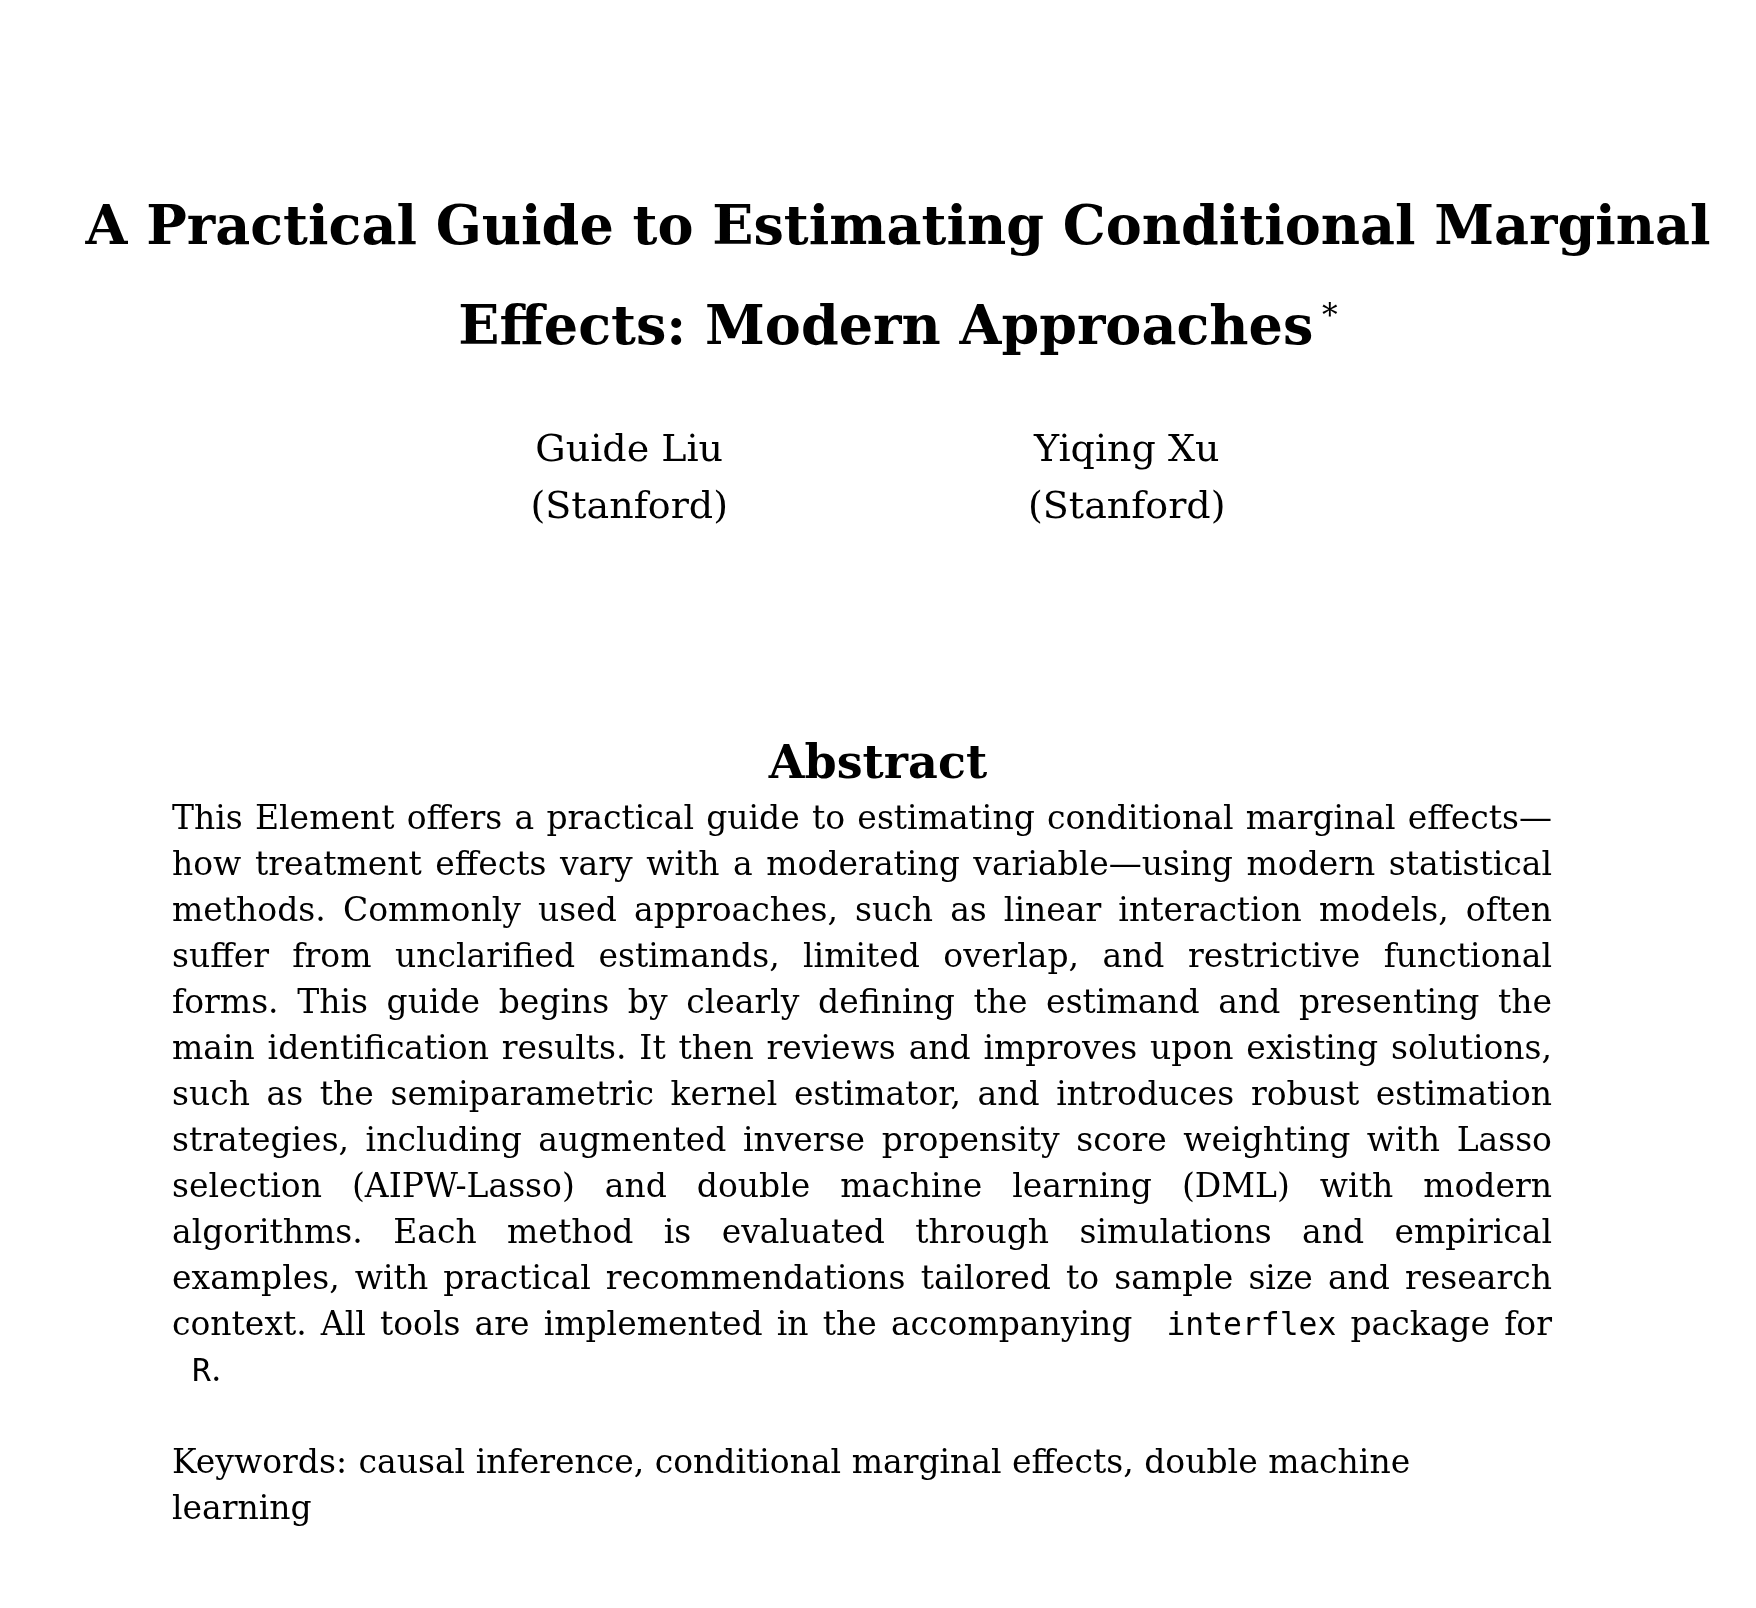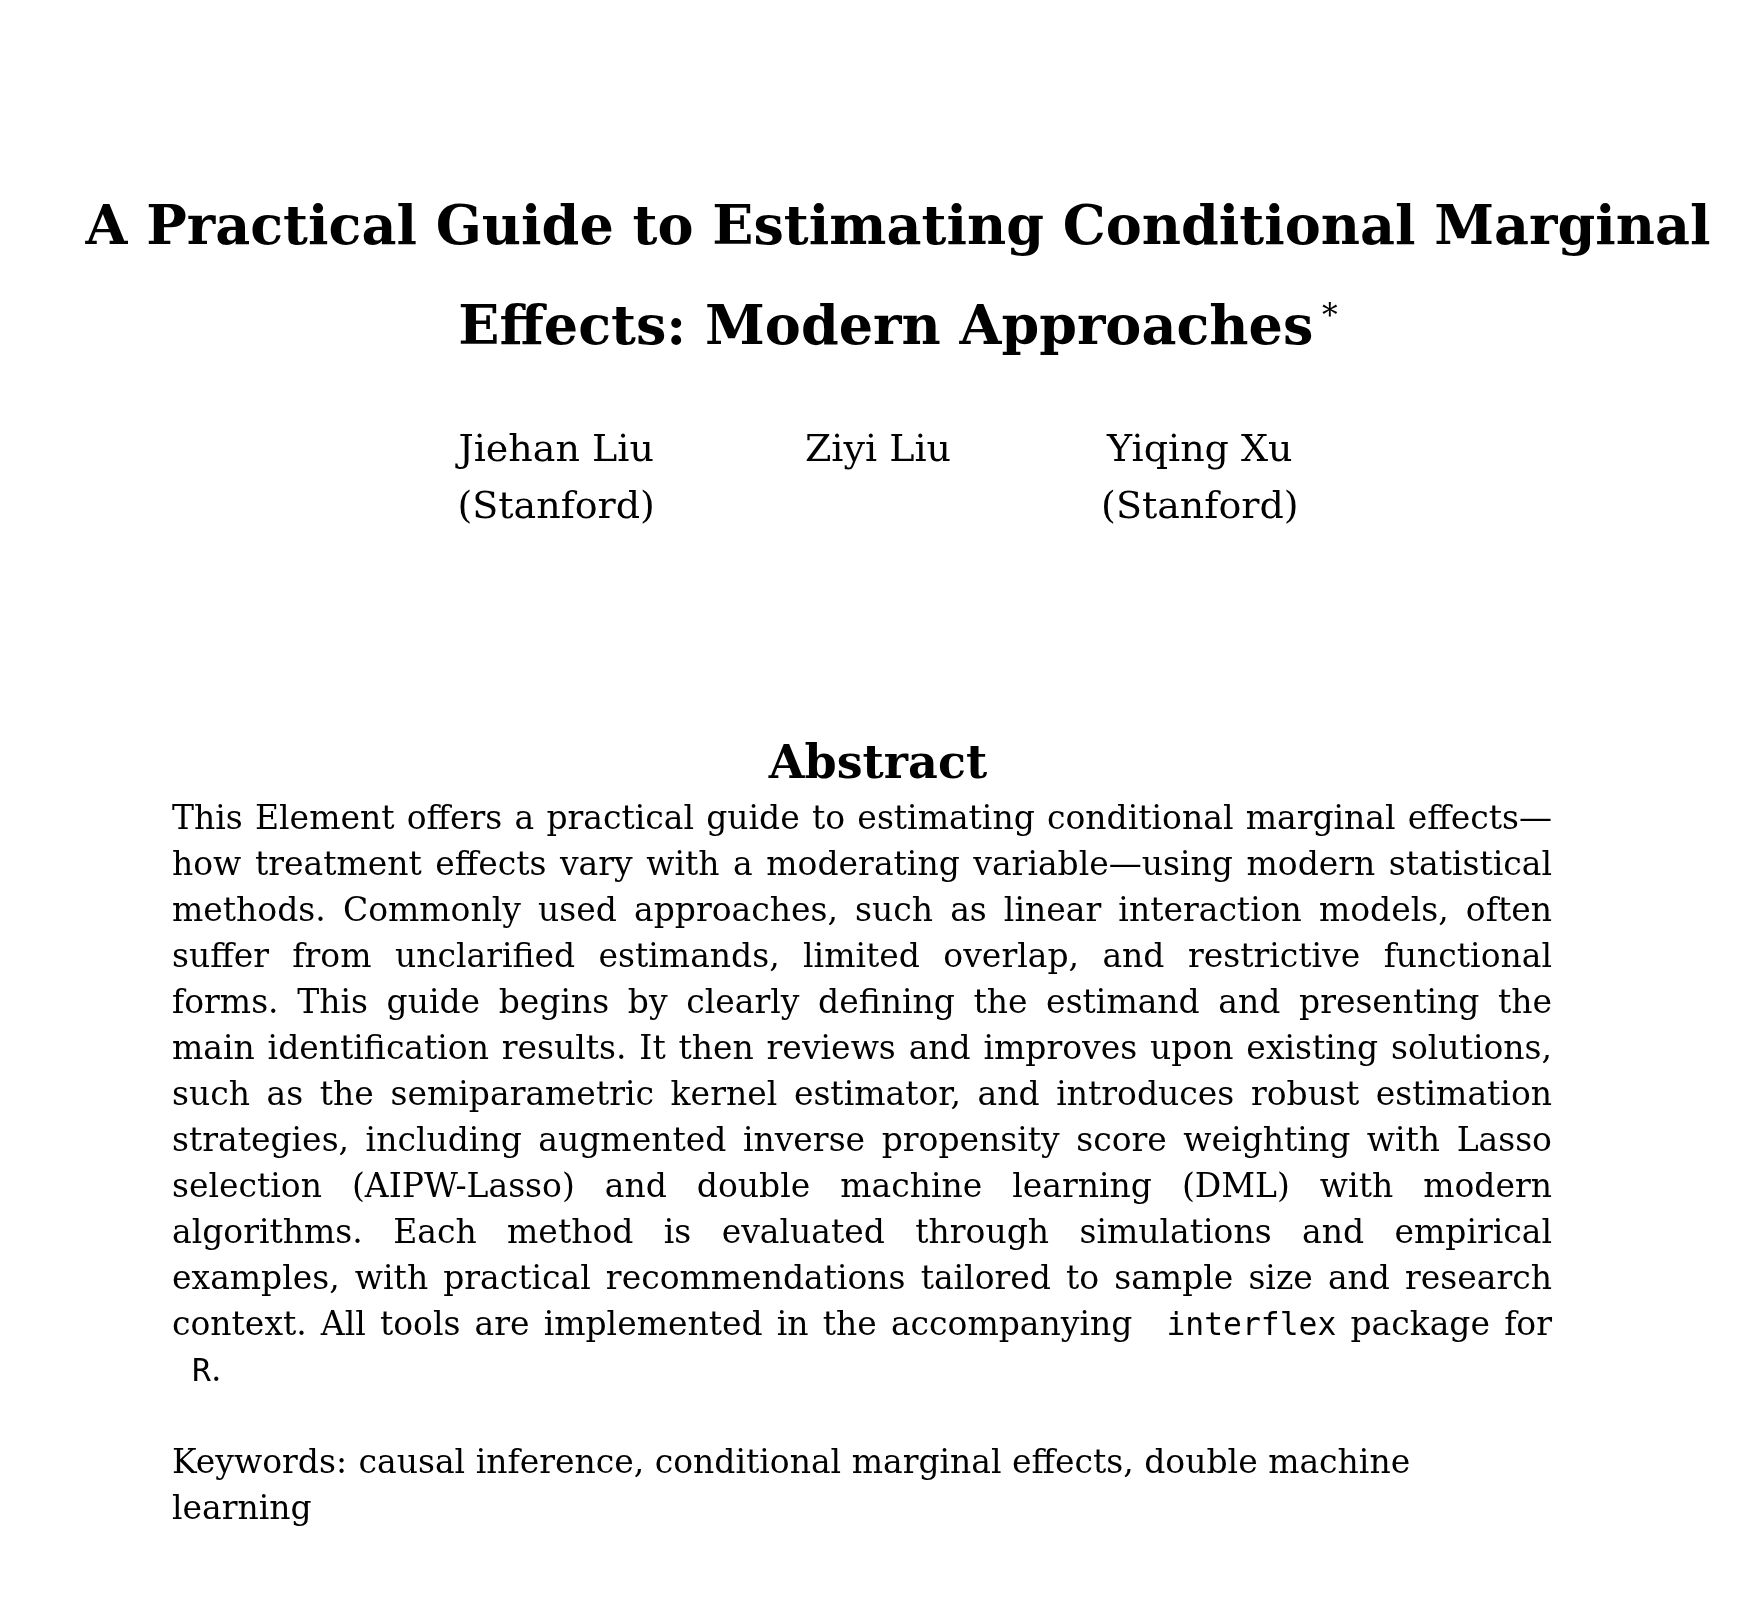"Jiehan Liu" div { text: Jiehan -> Guide }
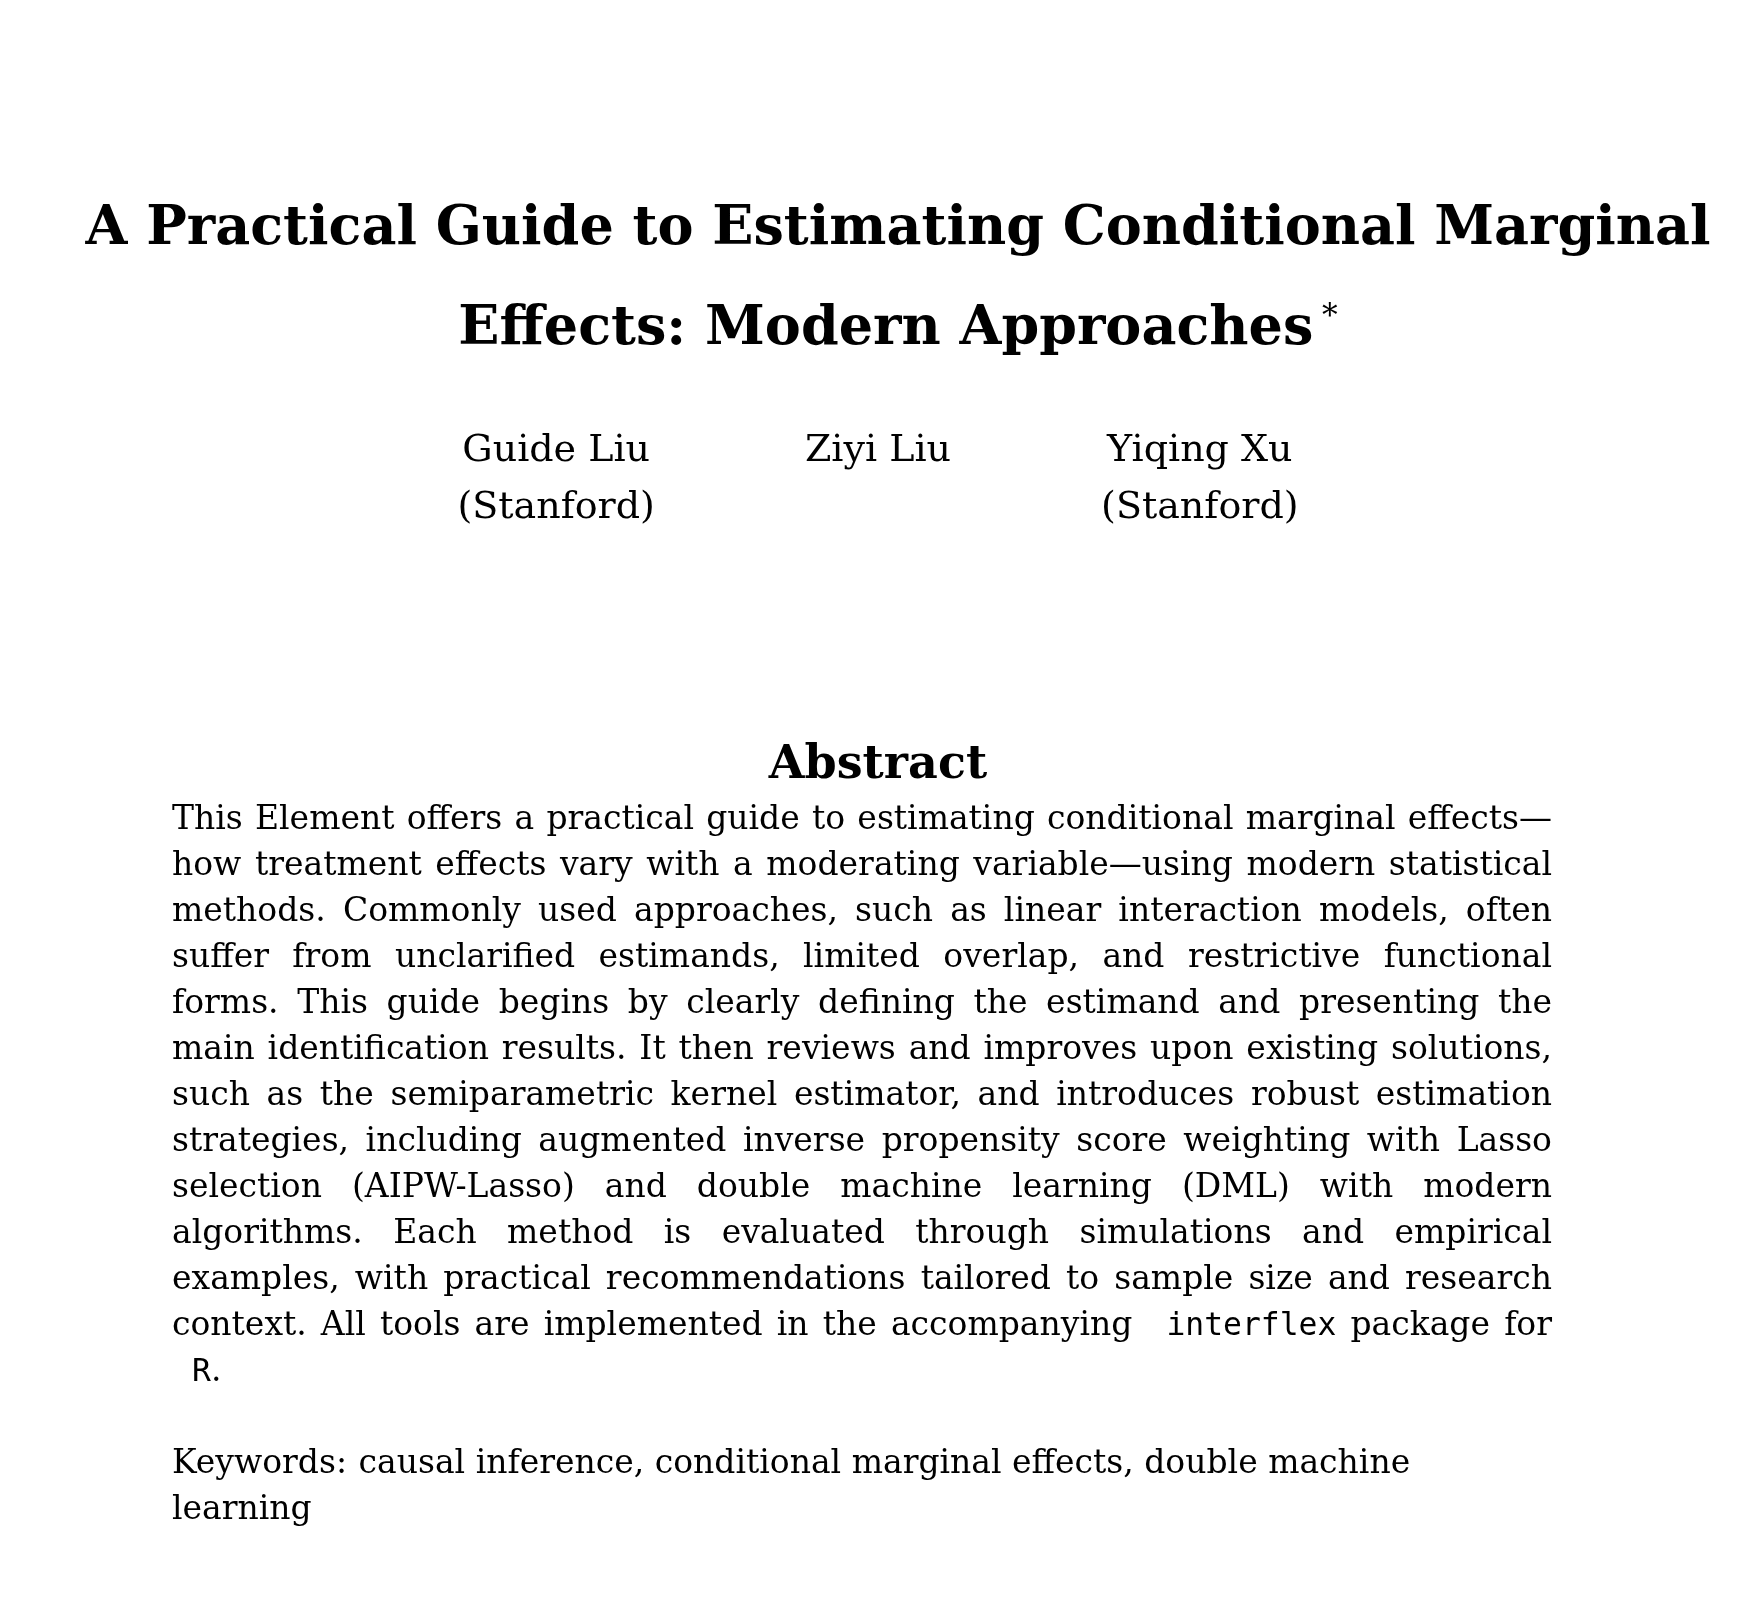"Ziyi Liu" div { html: <div>Ziyi Liu</div> -> none }
